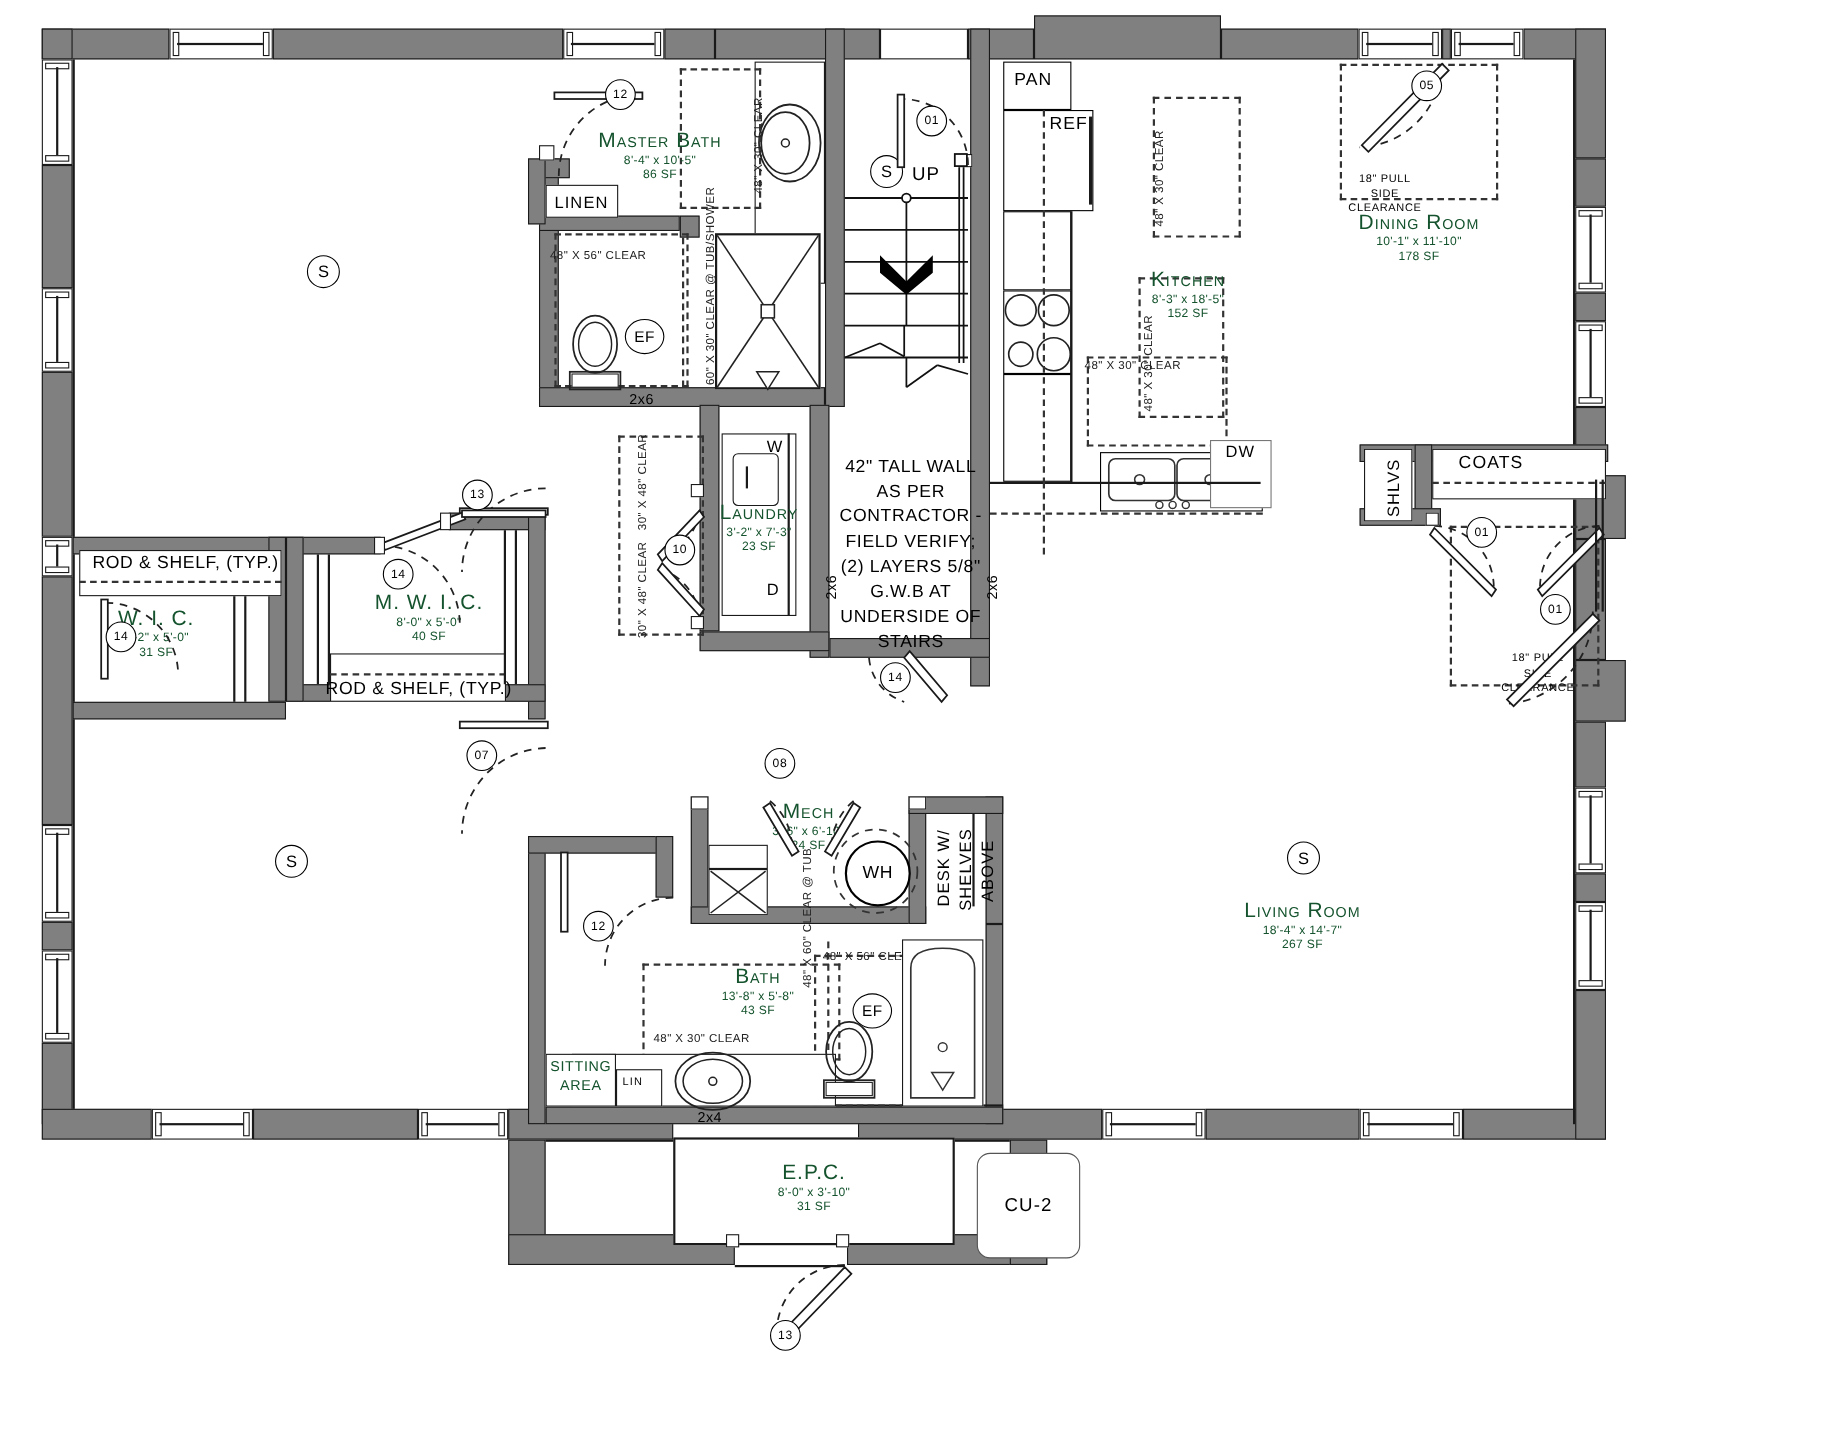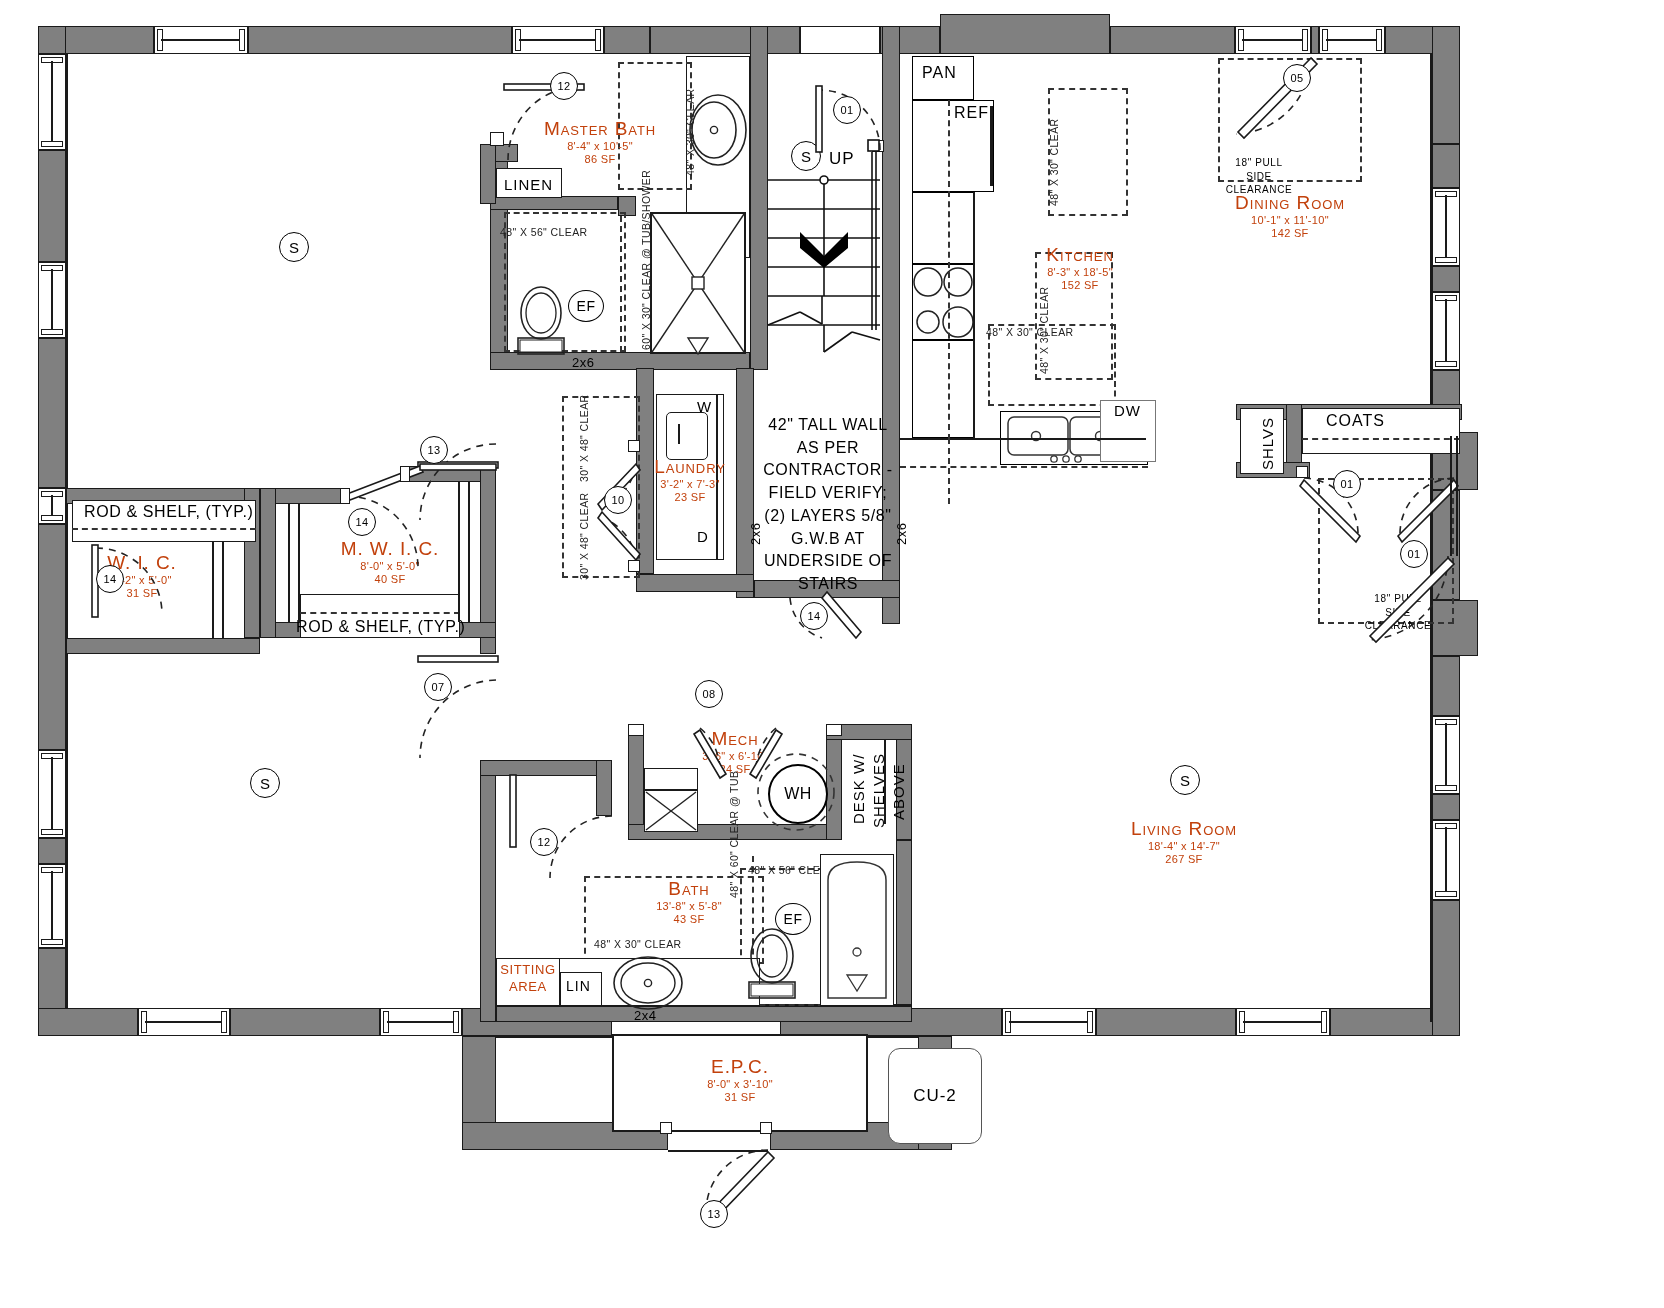"Master Bath" .rlabel { color: #c2410c -> #14532d }
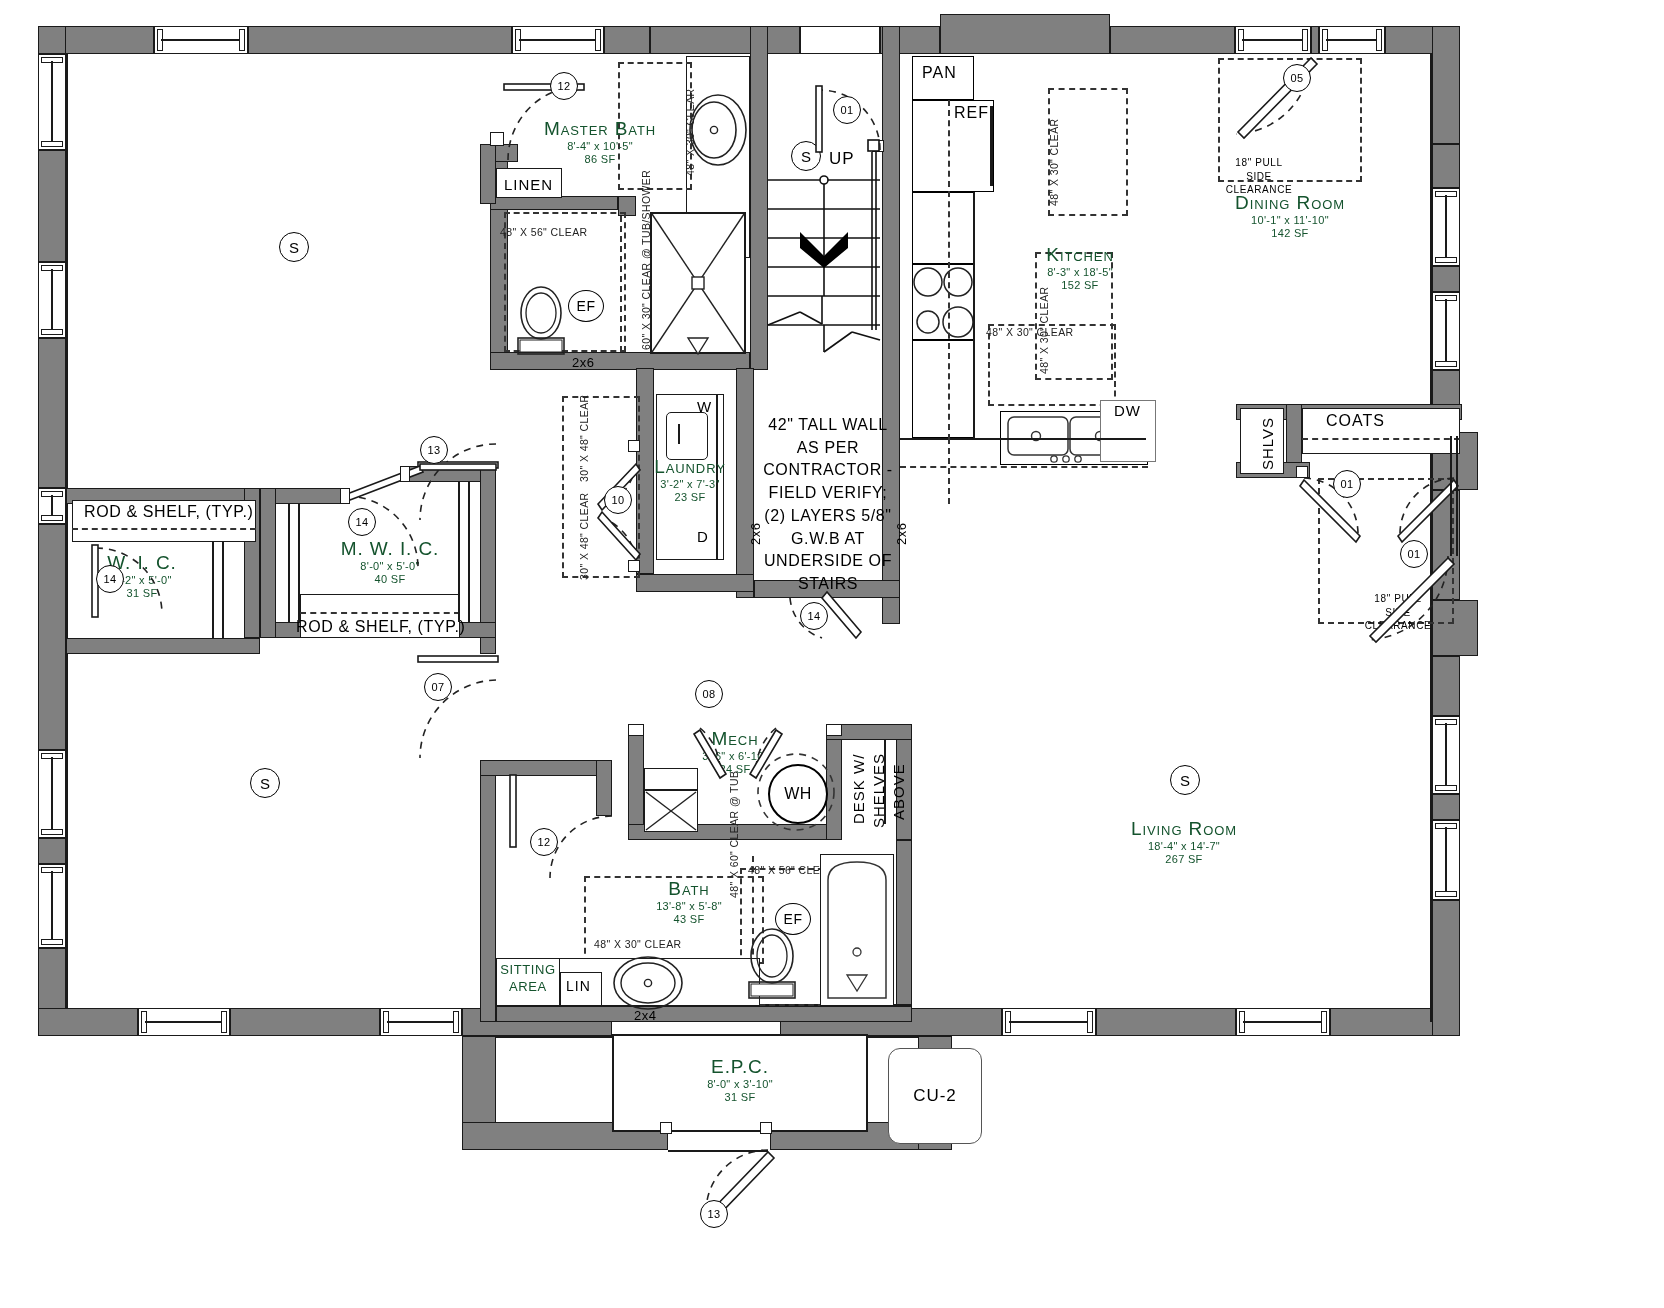"142 SF" div.rdim { text: 142 -> 178 }
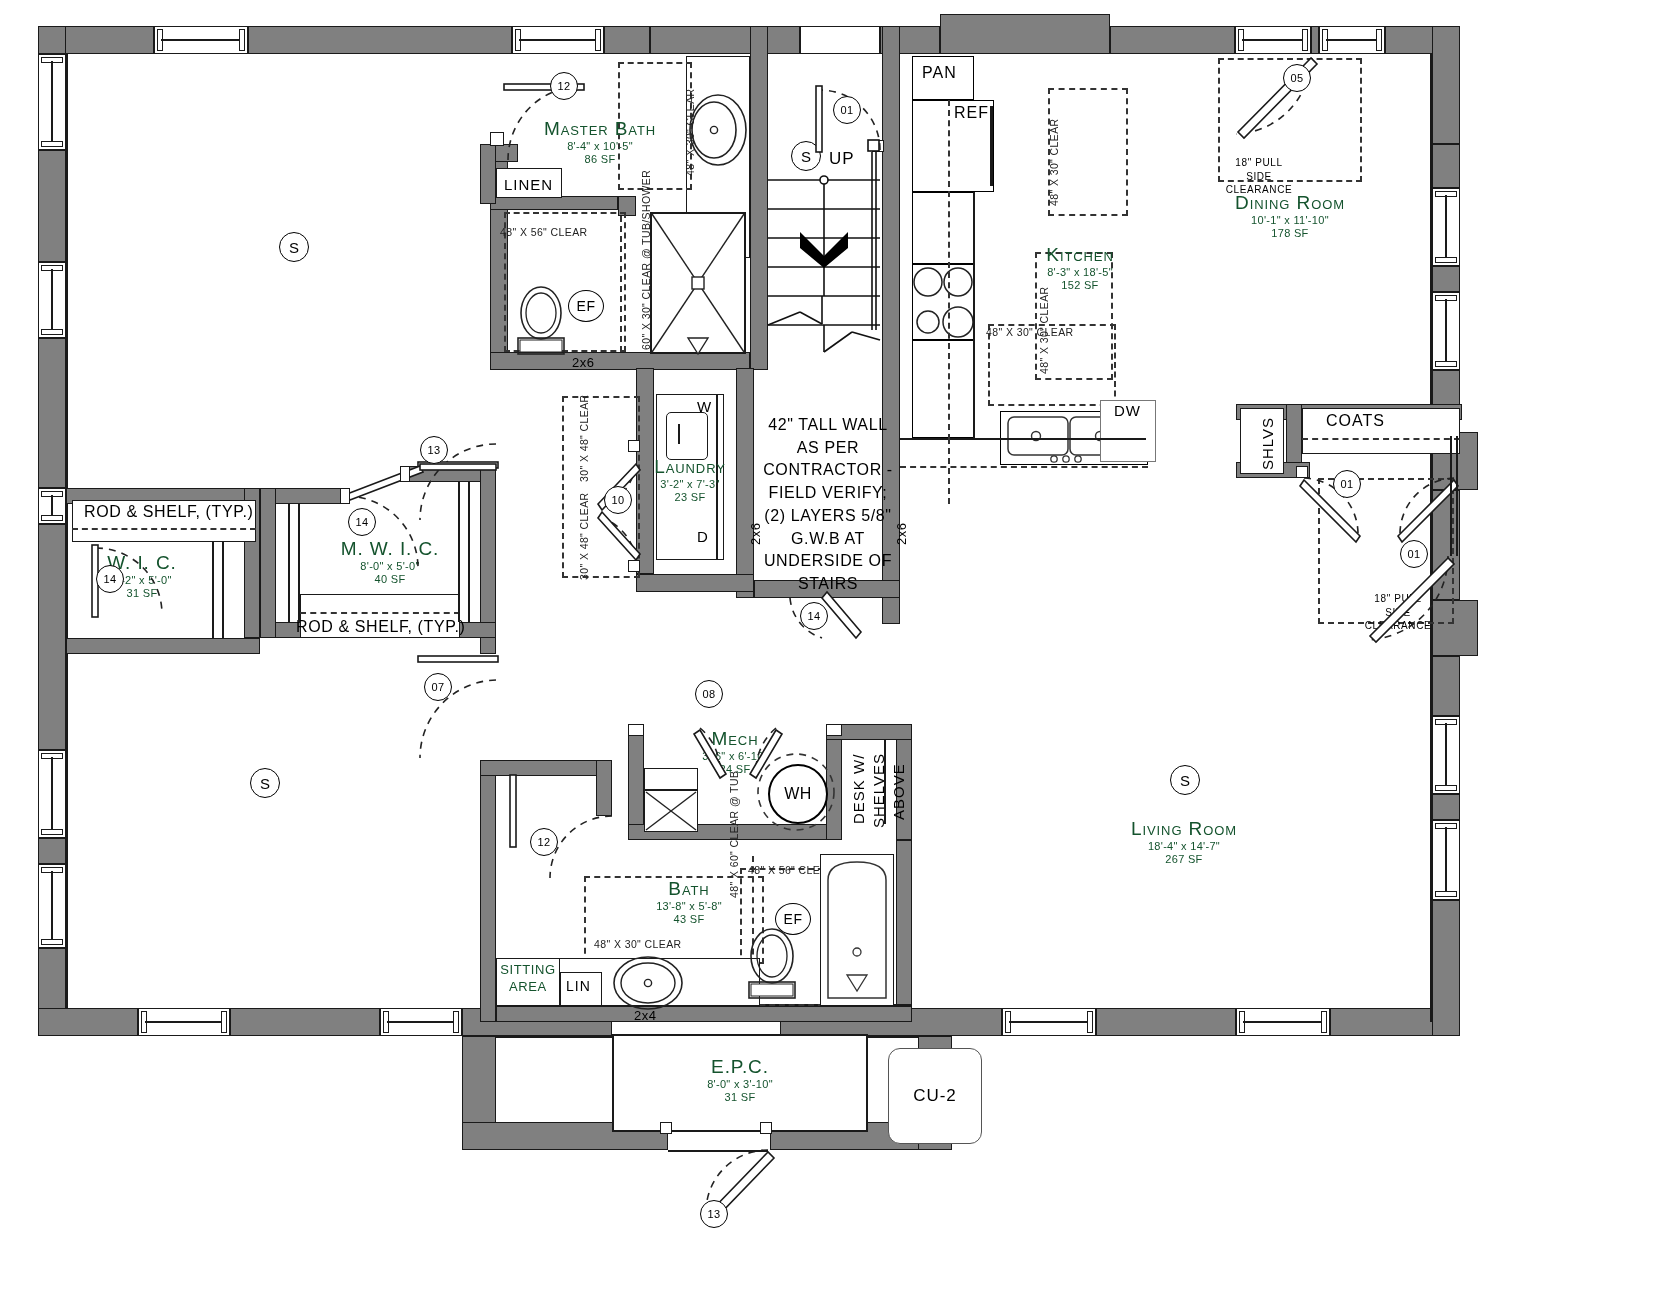"LIN" div.cablbl { font-size: 14px -> 10px }
